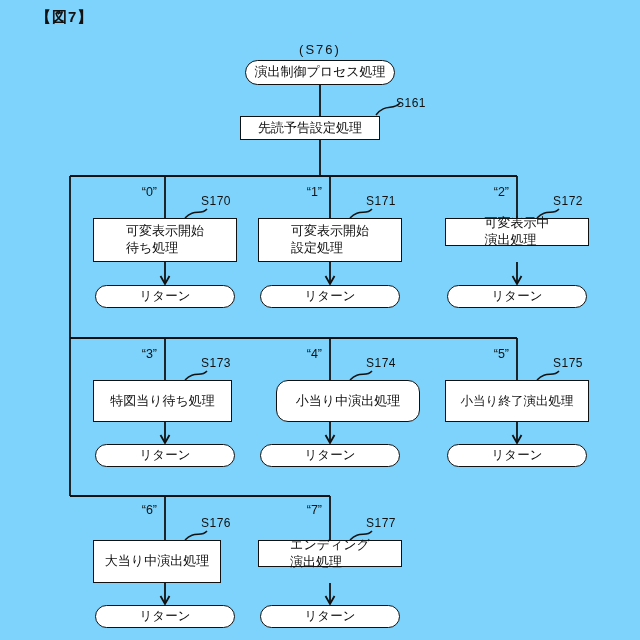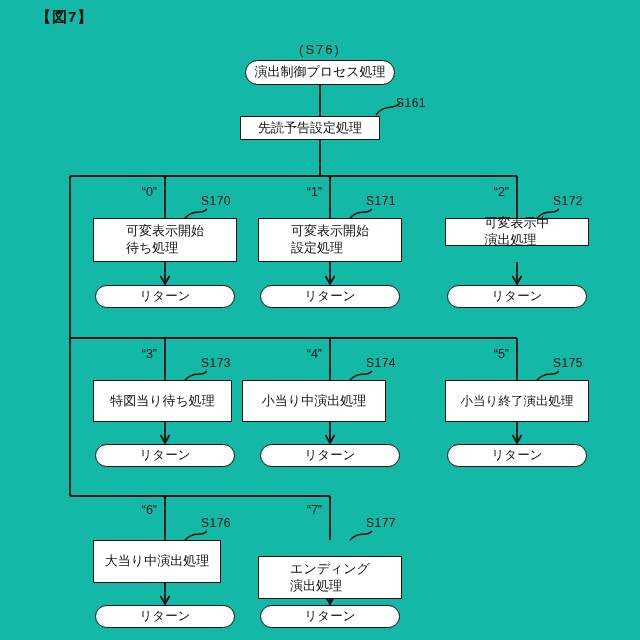"【図7】" .canvas { background: #14b8a6 -> #7dd3fc }
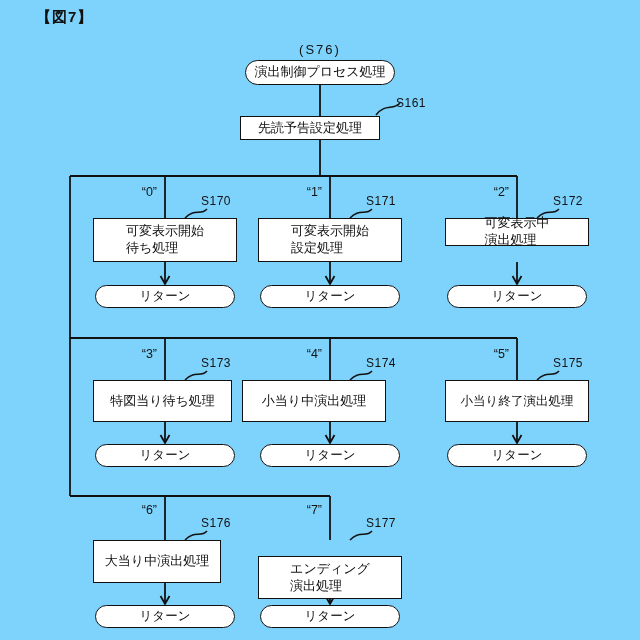"小当り中演出処理" div.node { border-radius: none -> 12px; left: 242px -> 276px }
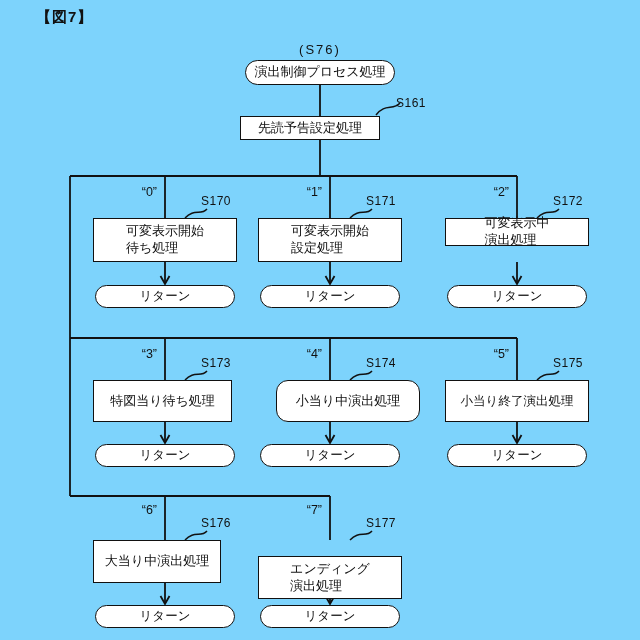"エンディング" div.node { height: 43px -> 27px; top: 556px -> 540px }
